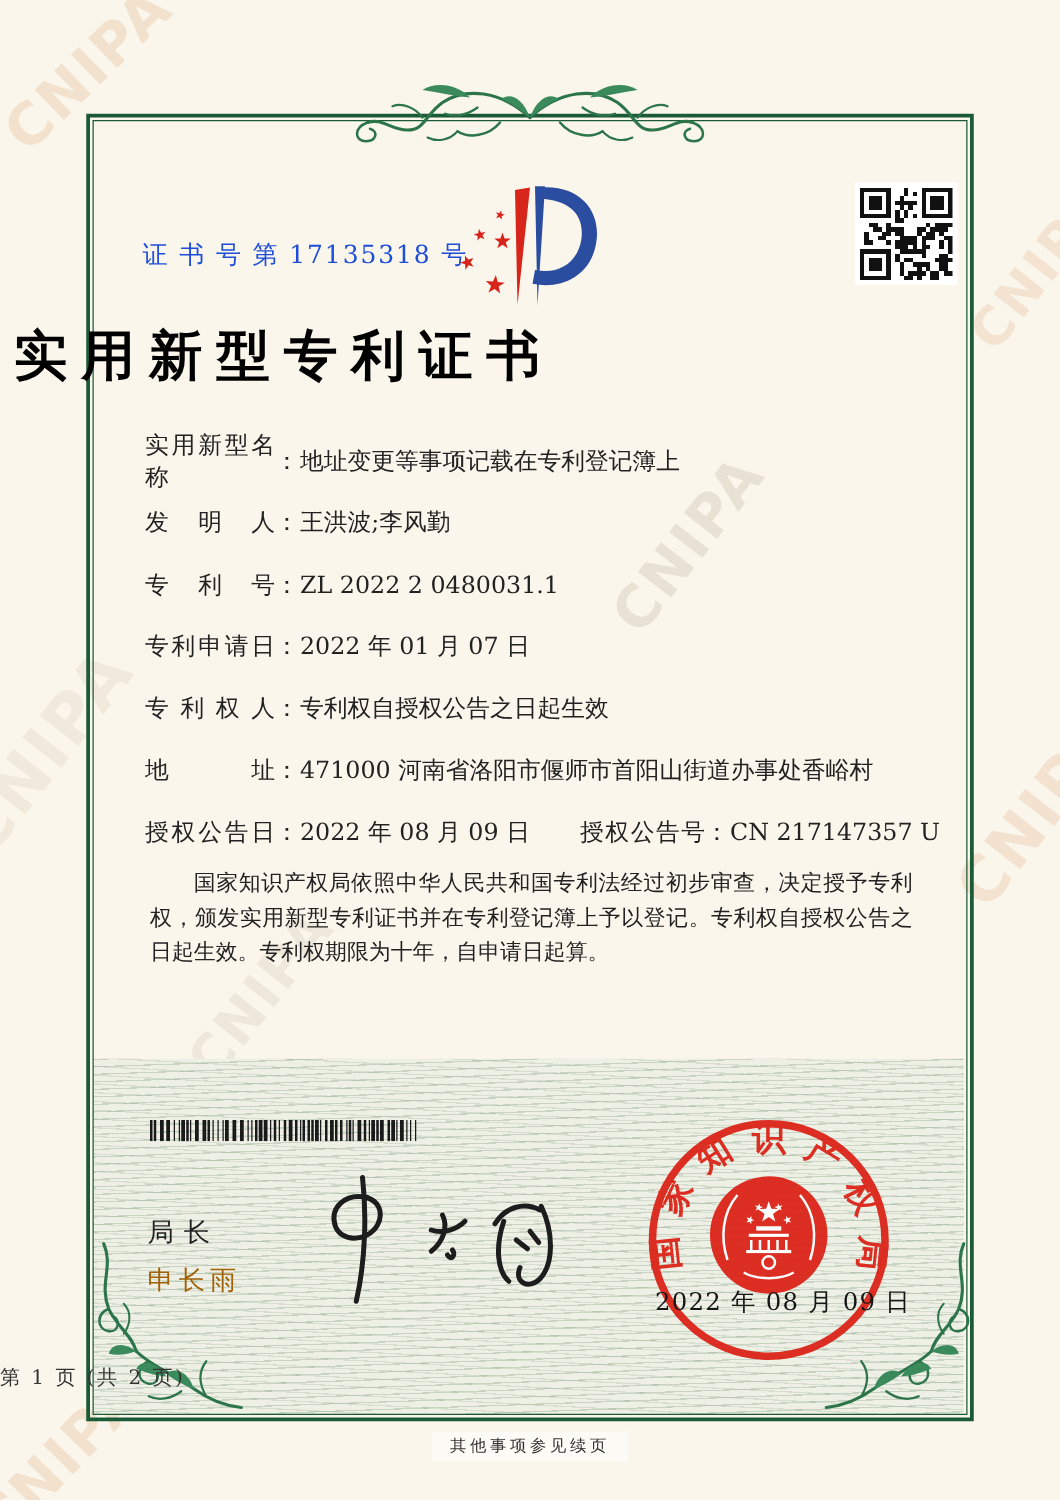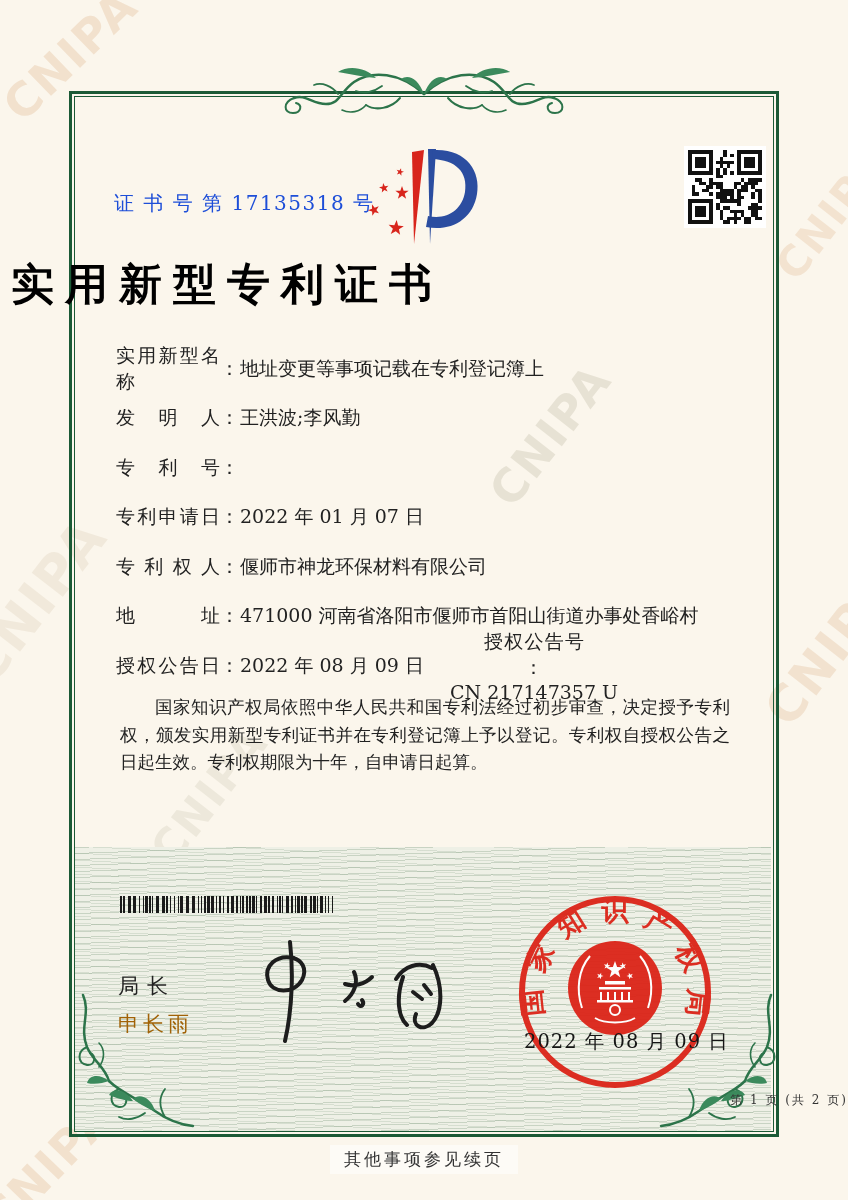"ZL 2022 2 0480031.1" span.f-value { html: none -> <span>ZL 2022 2 0480031.1</span> }
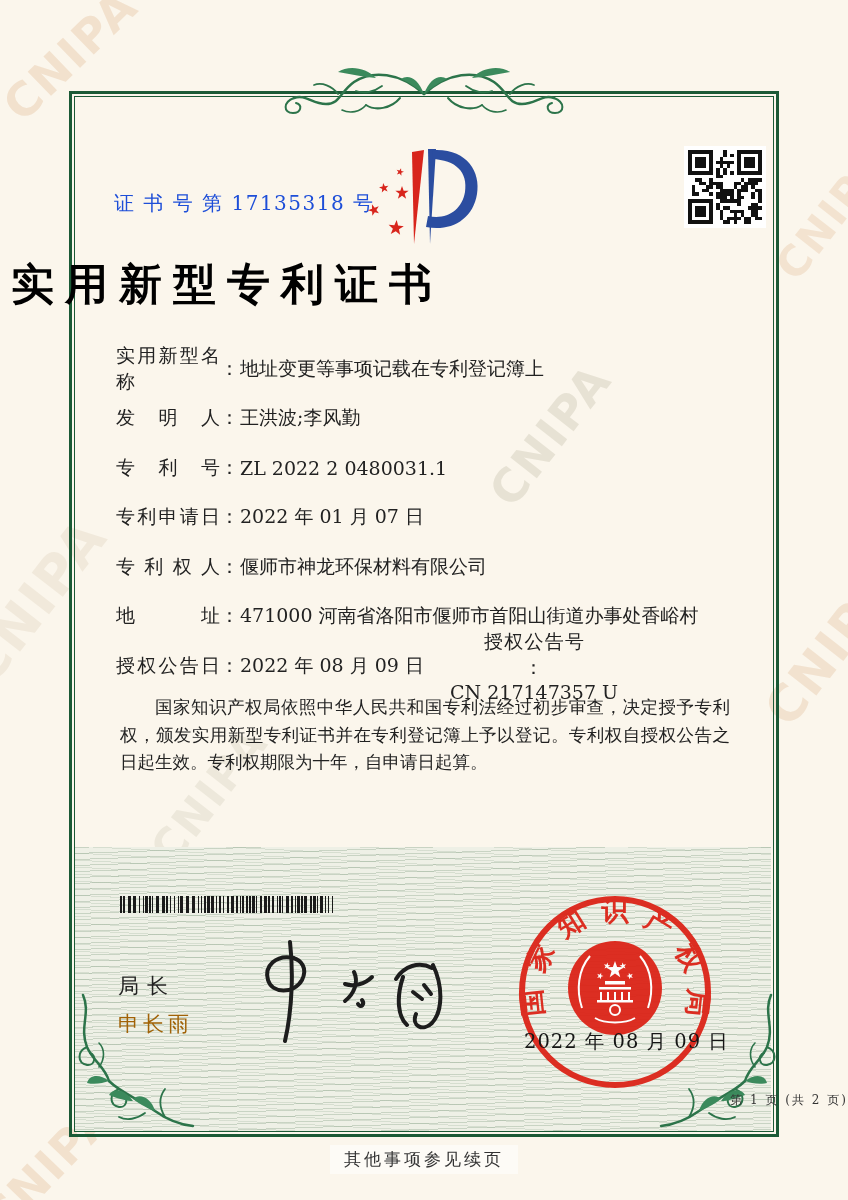"偃师市神龙环保材料有限公司" span.f-value { text: 偃师市神龙环保材料有限公司 -> 专利权自授权公告之日起生效 }
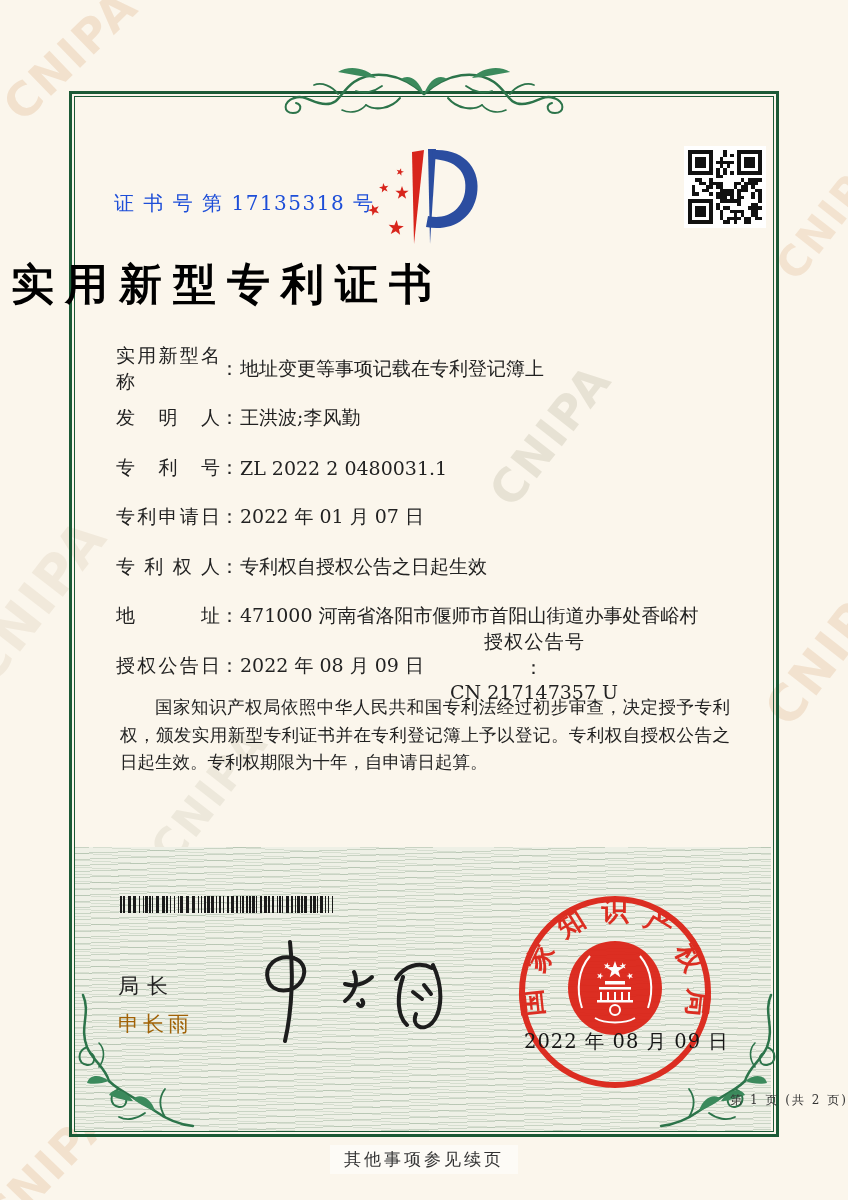"授权公告号" .pair2 { flex-direction: column -> none; left: 334px -> 348px }
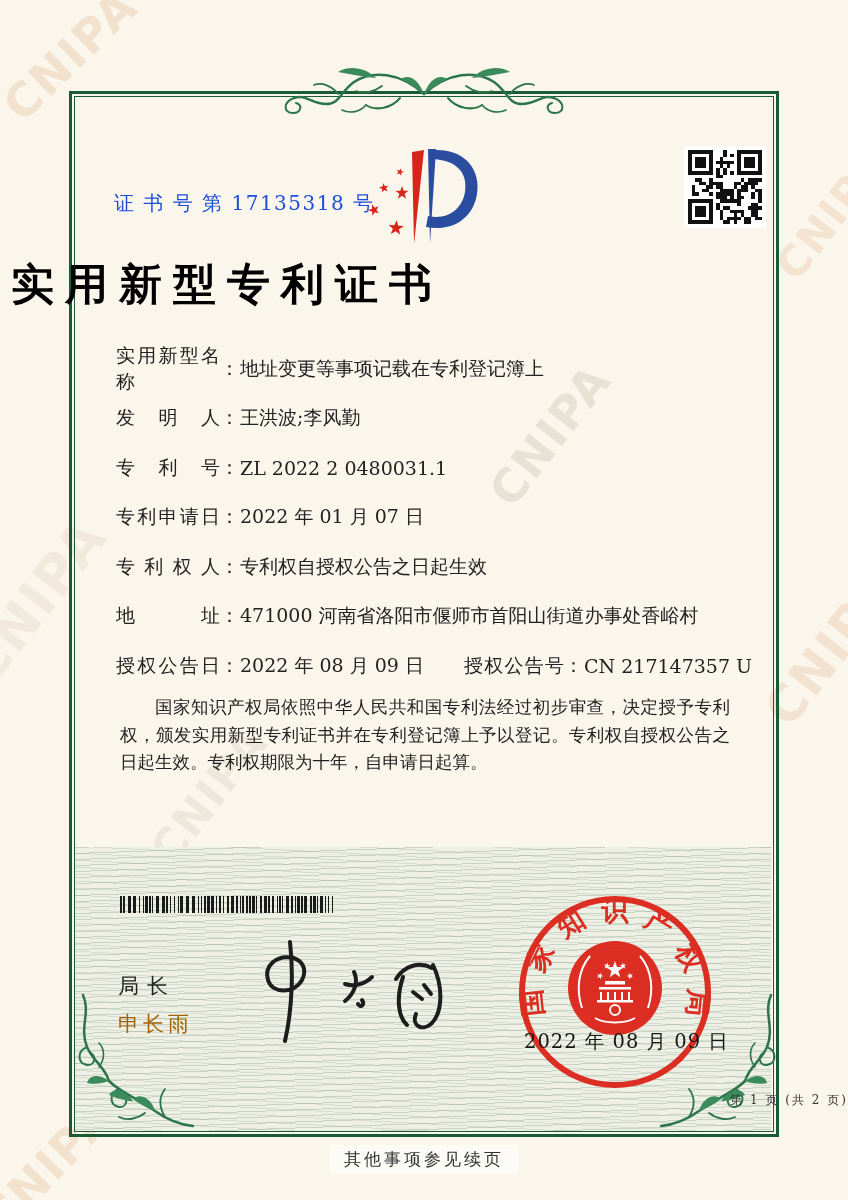"第 1 页 (共 2" .page-num { font-size: 12px -> 16px; text-align: right -> left }
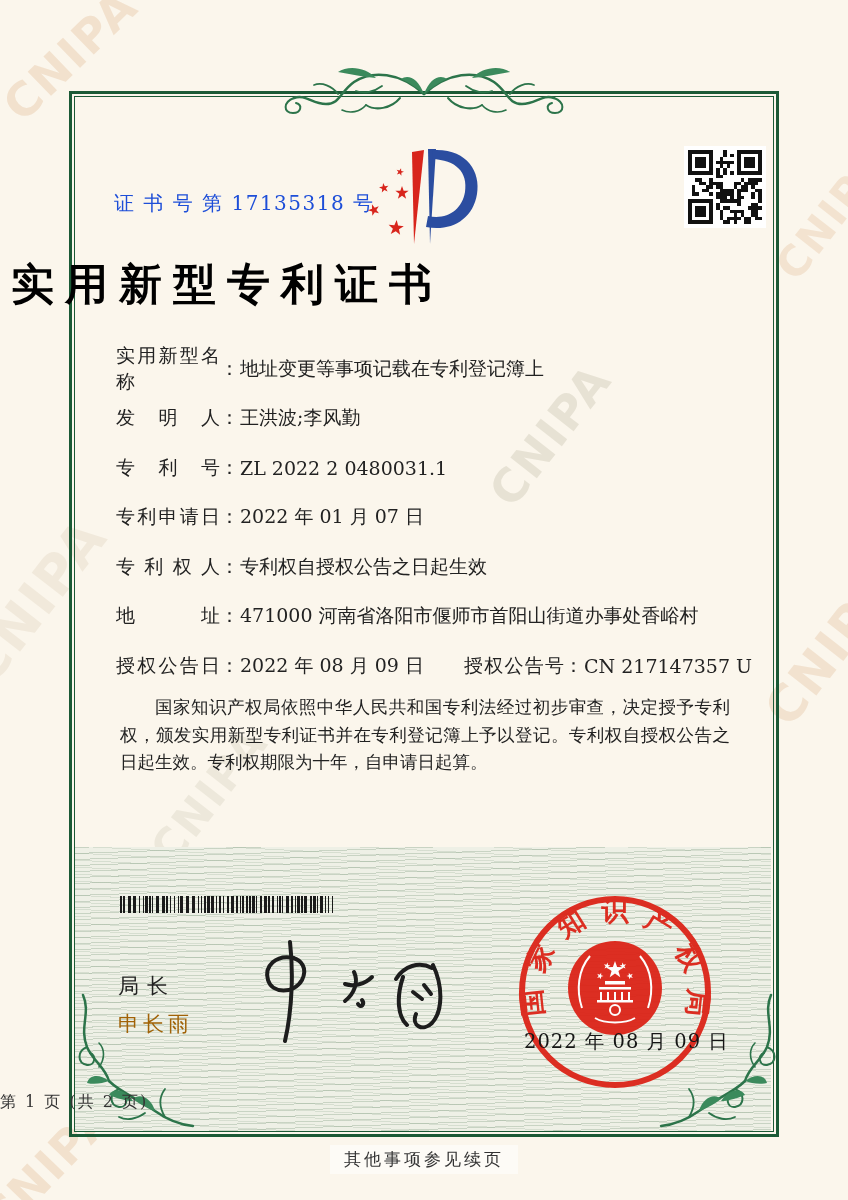"其他事项参见续页" .note span { font-size: 17px -> 13px }
